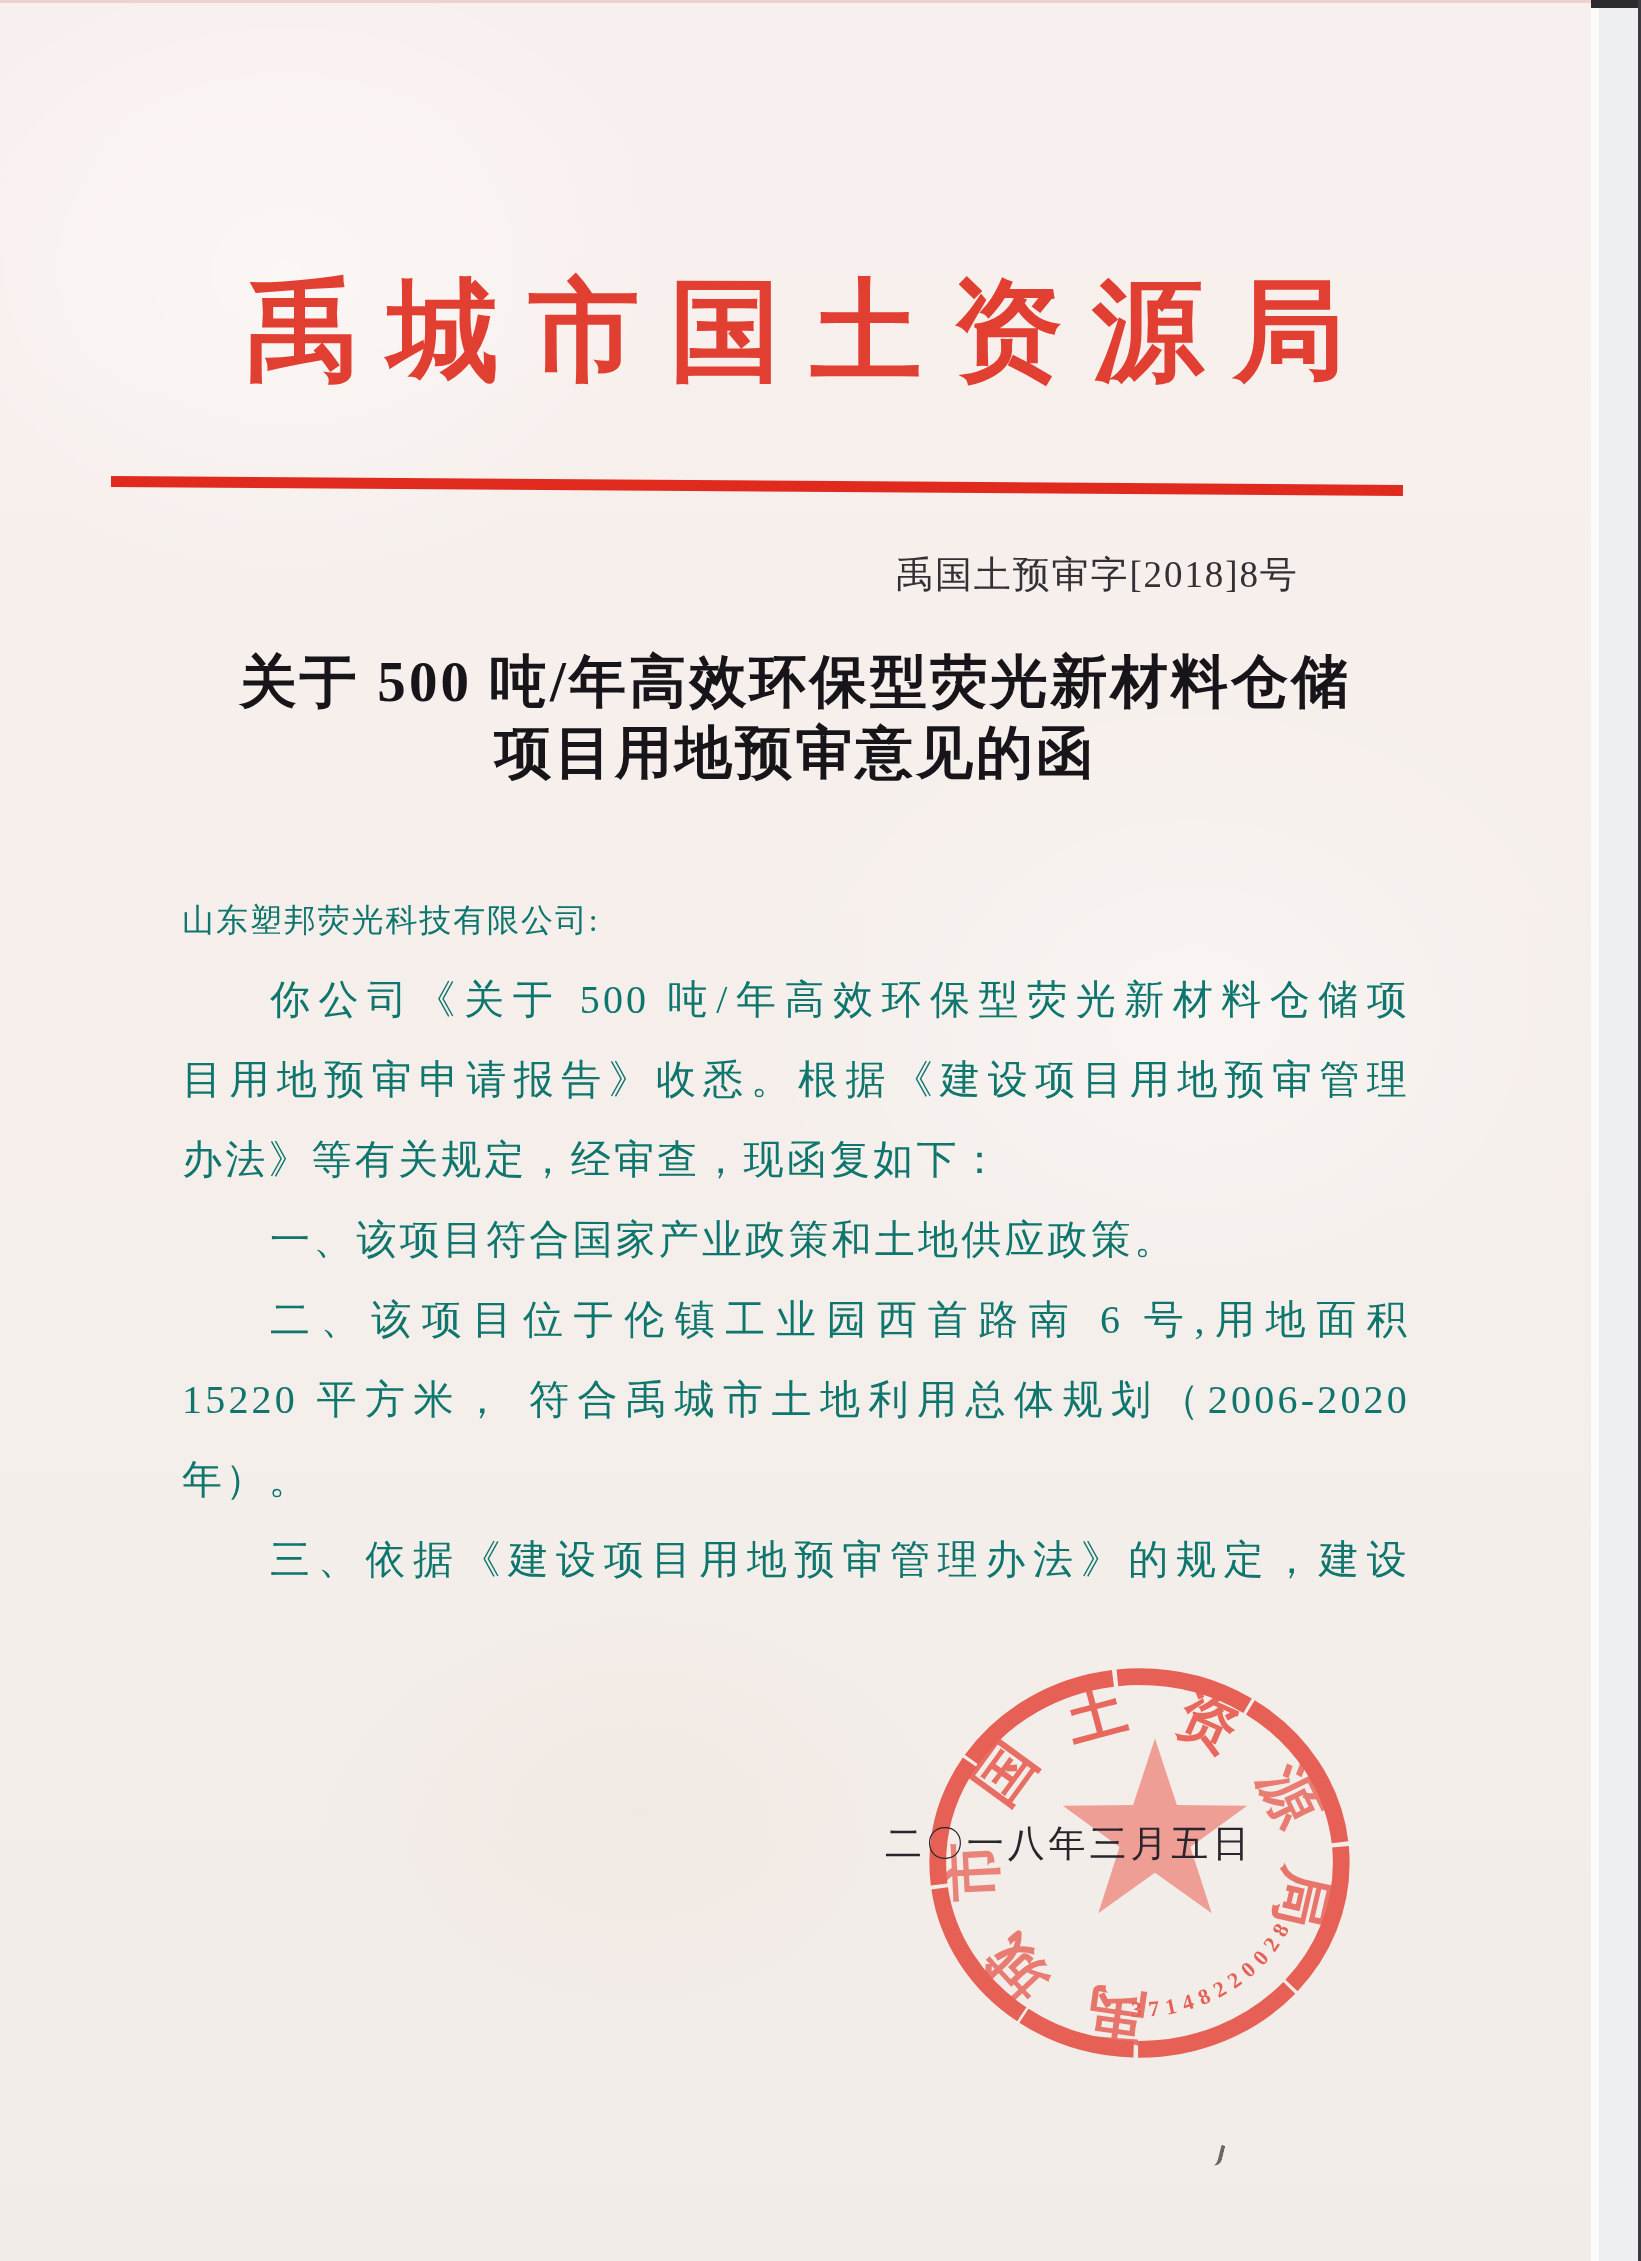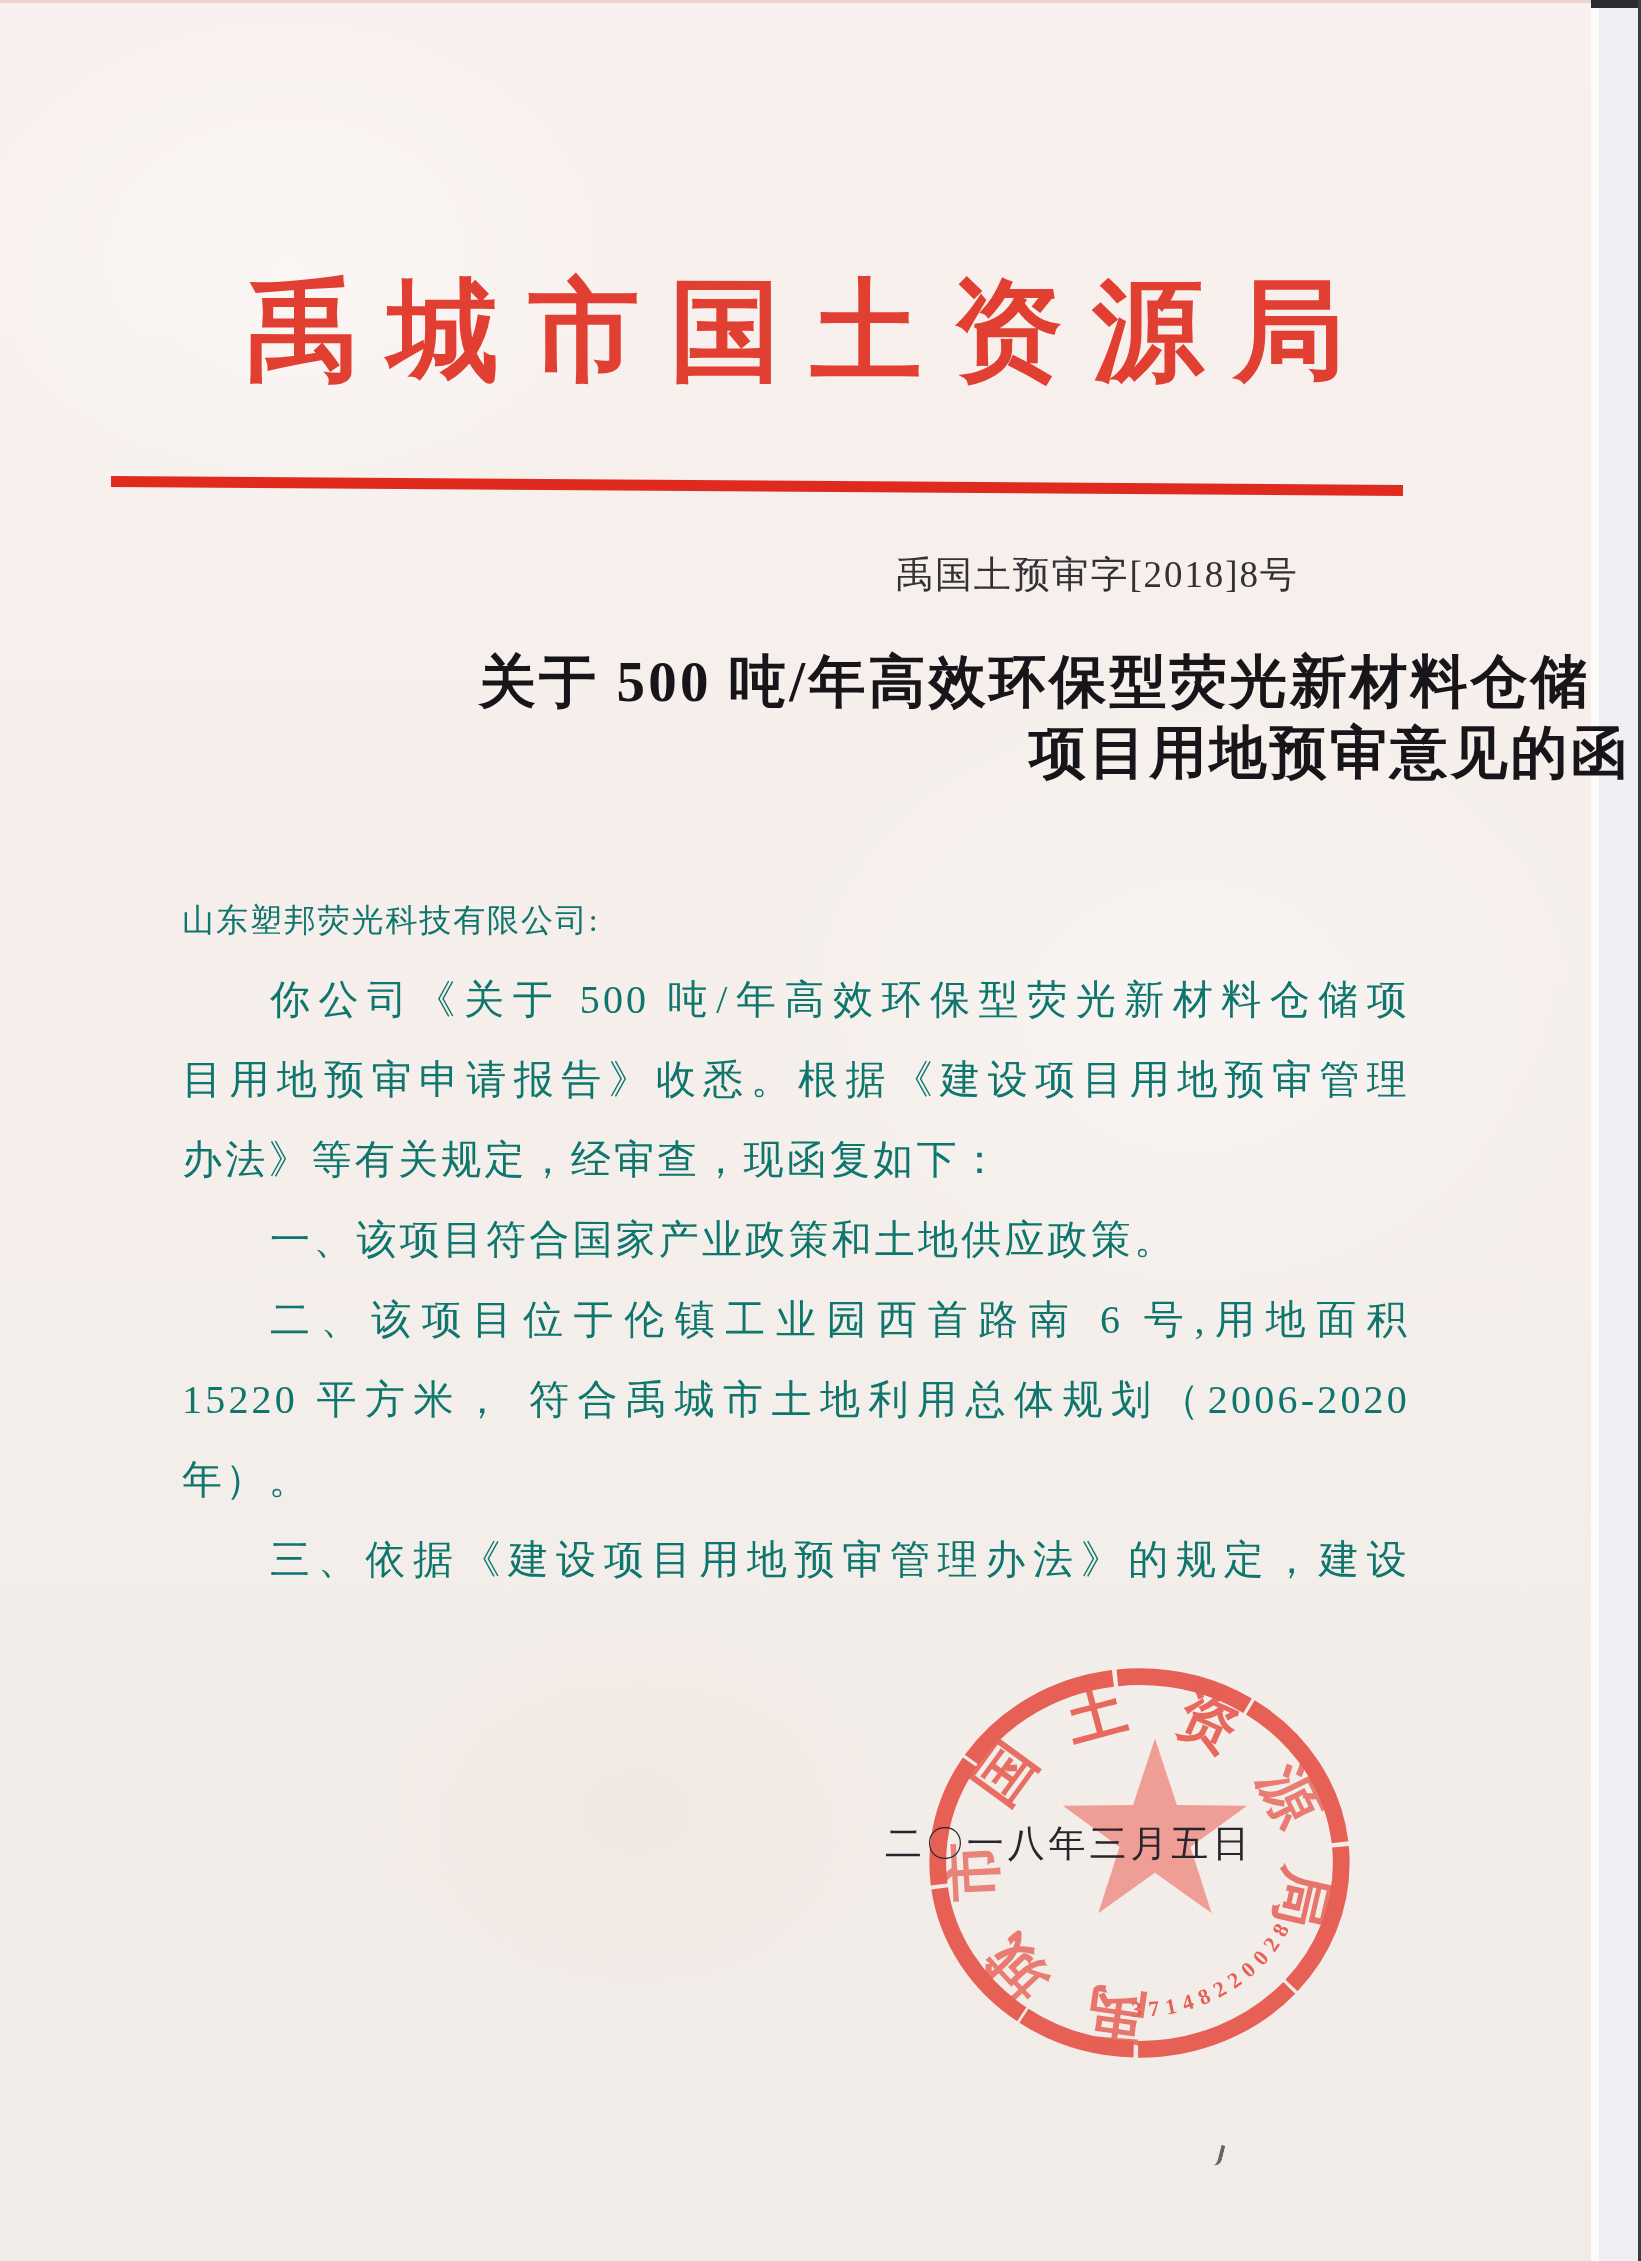"关于 500 吨/年高效环保型荧光新材料仓储" .doc-title { text-align: right -> center }
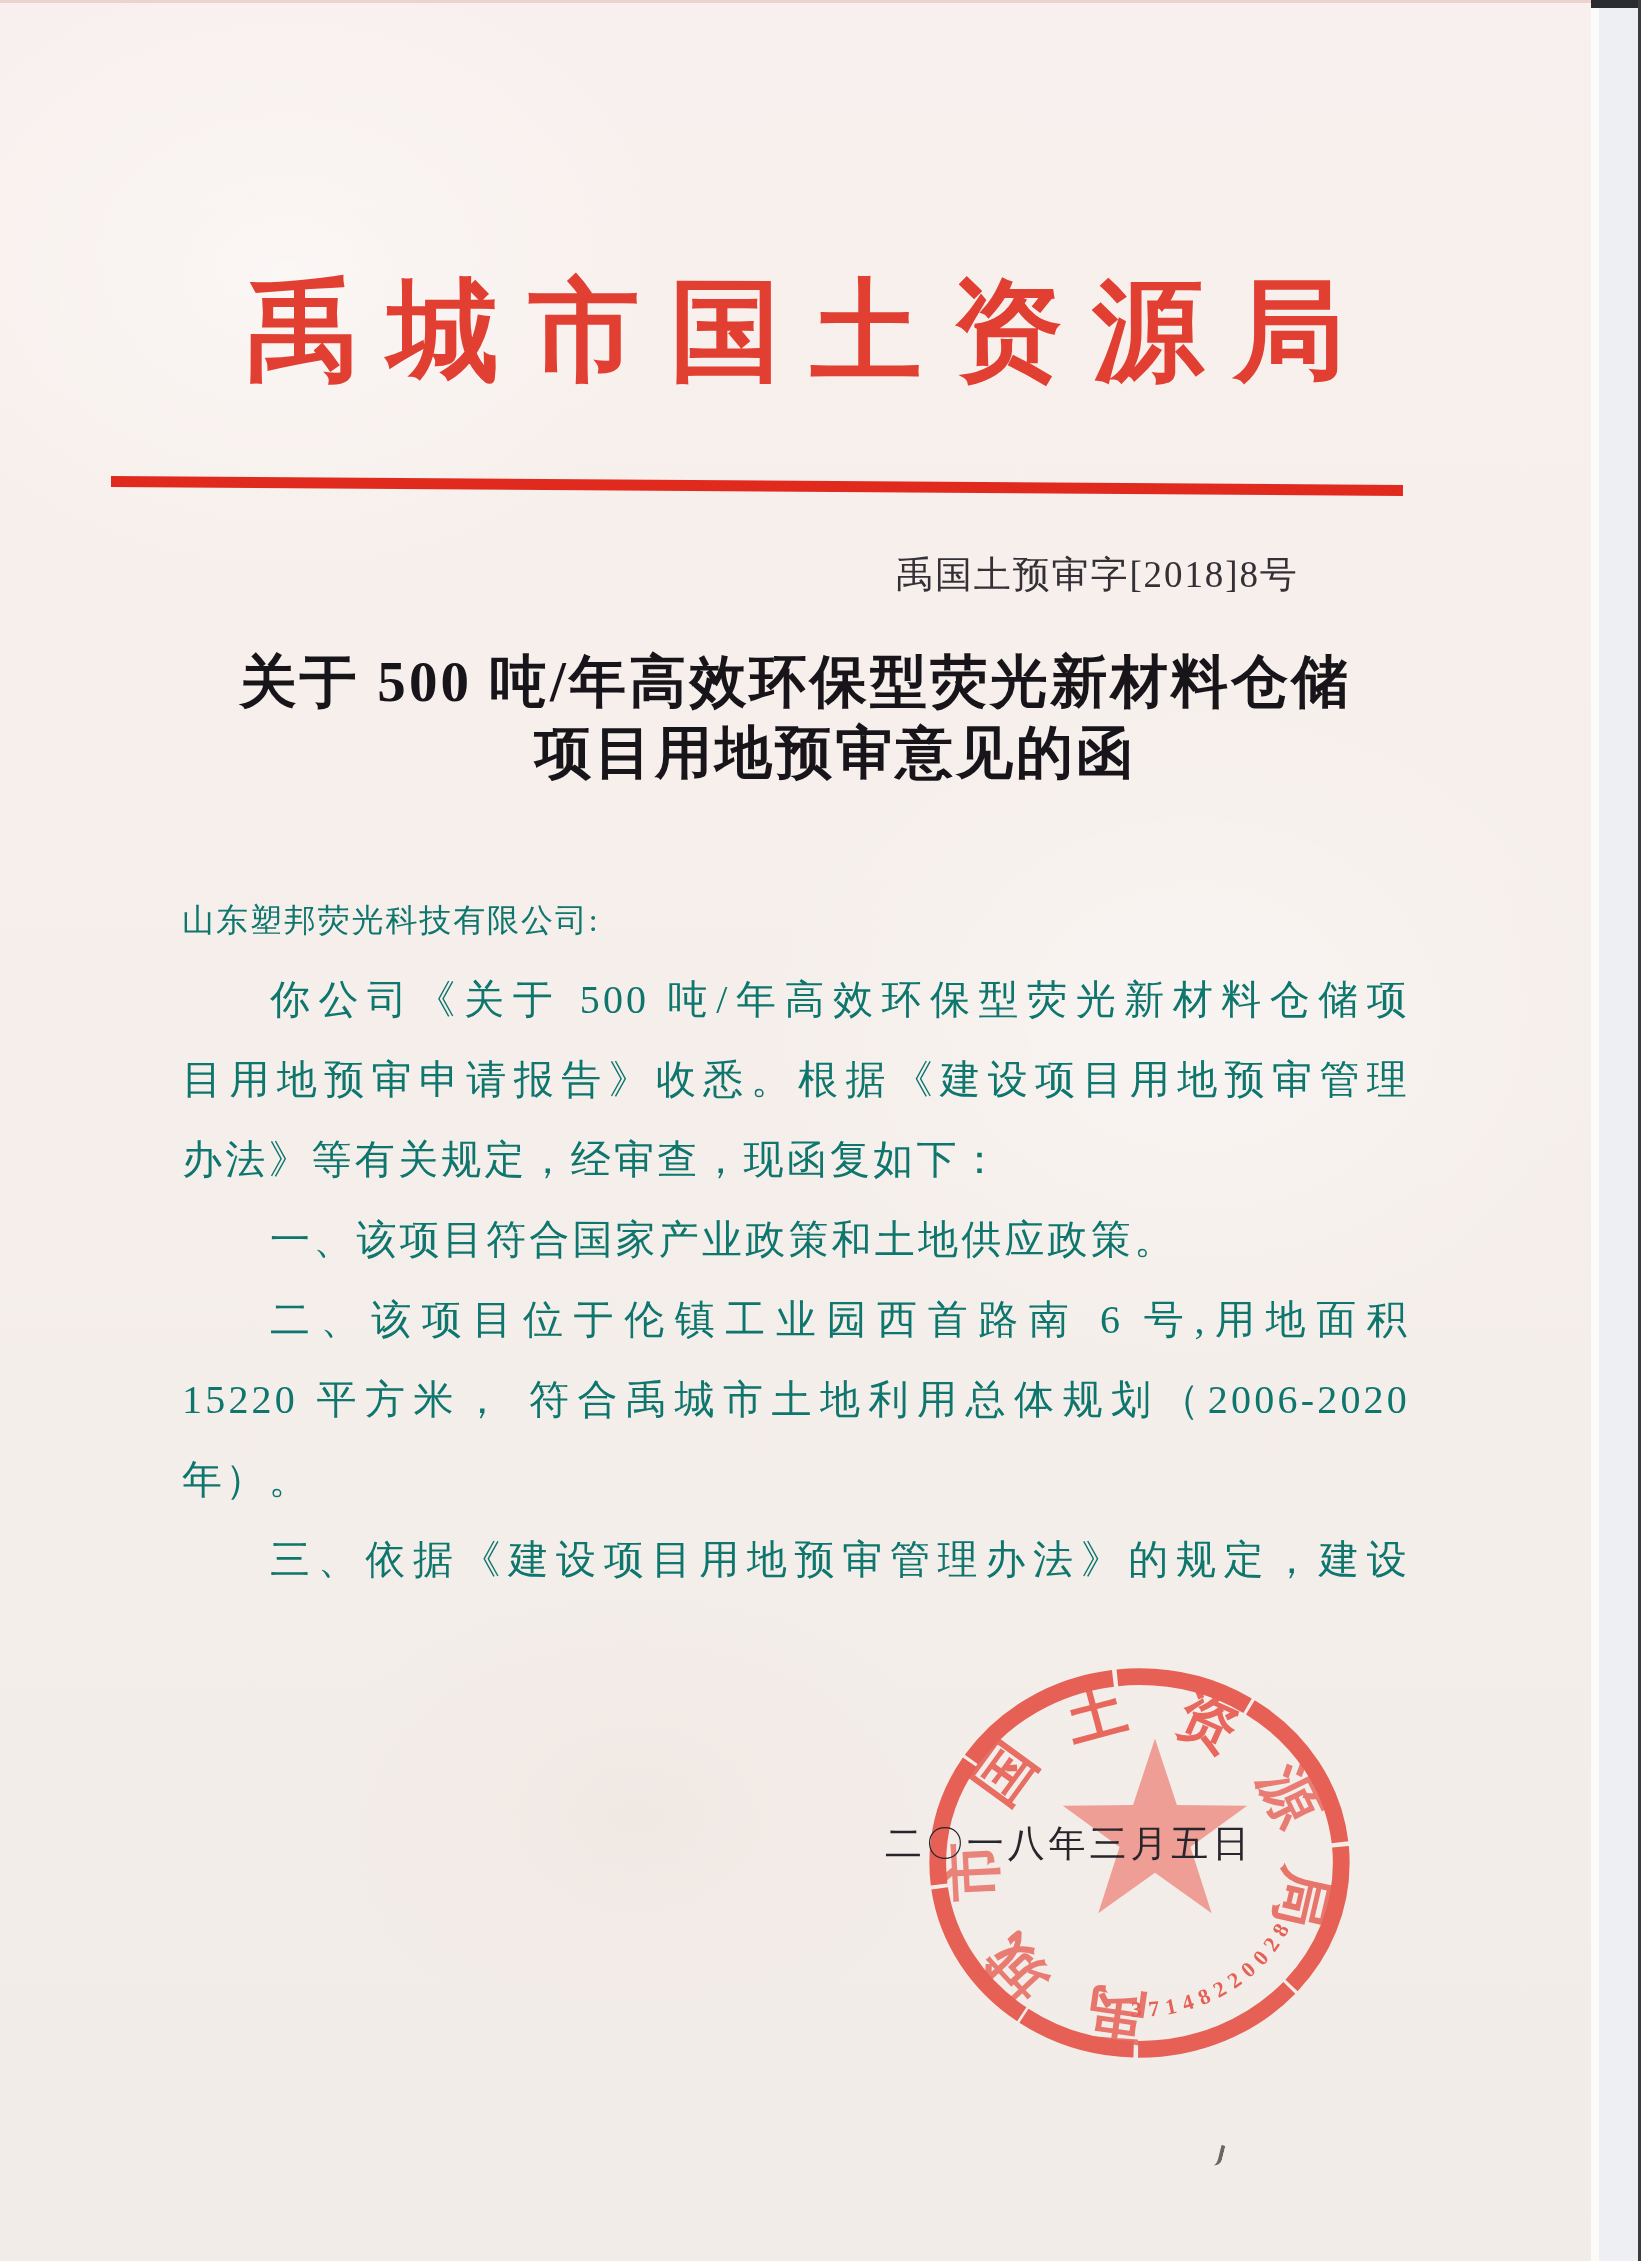"项目用地预审意见的函" .doc-title.l2 { padding-left: 40px -> none }
